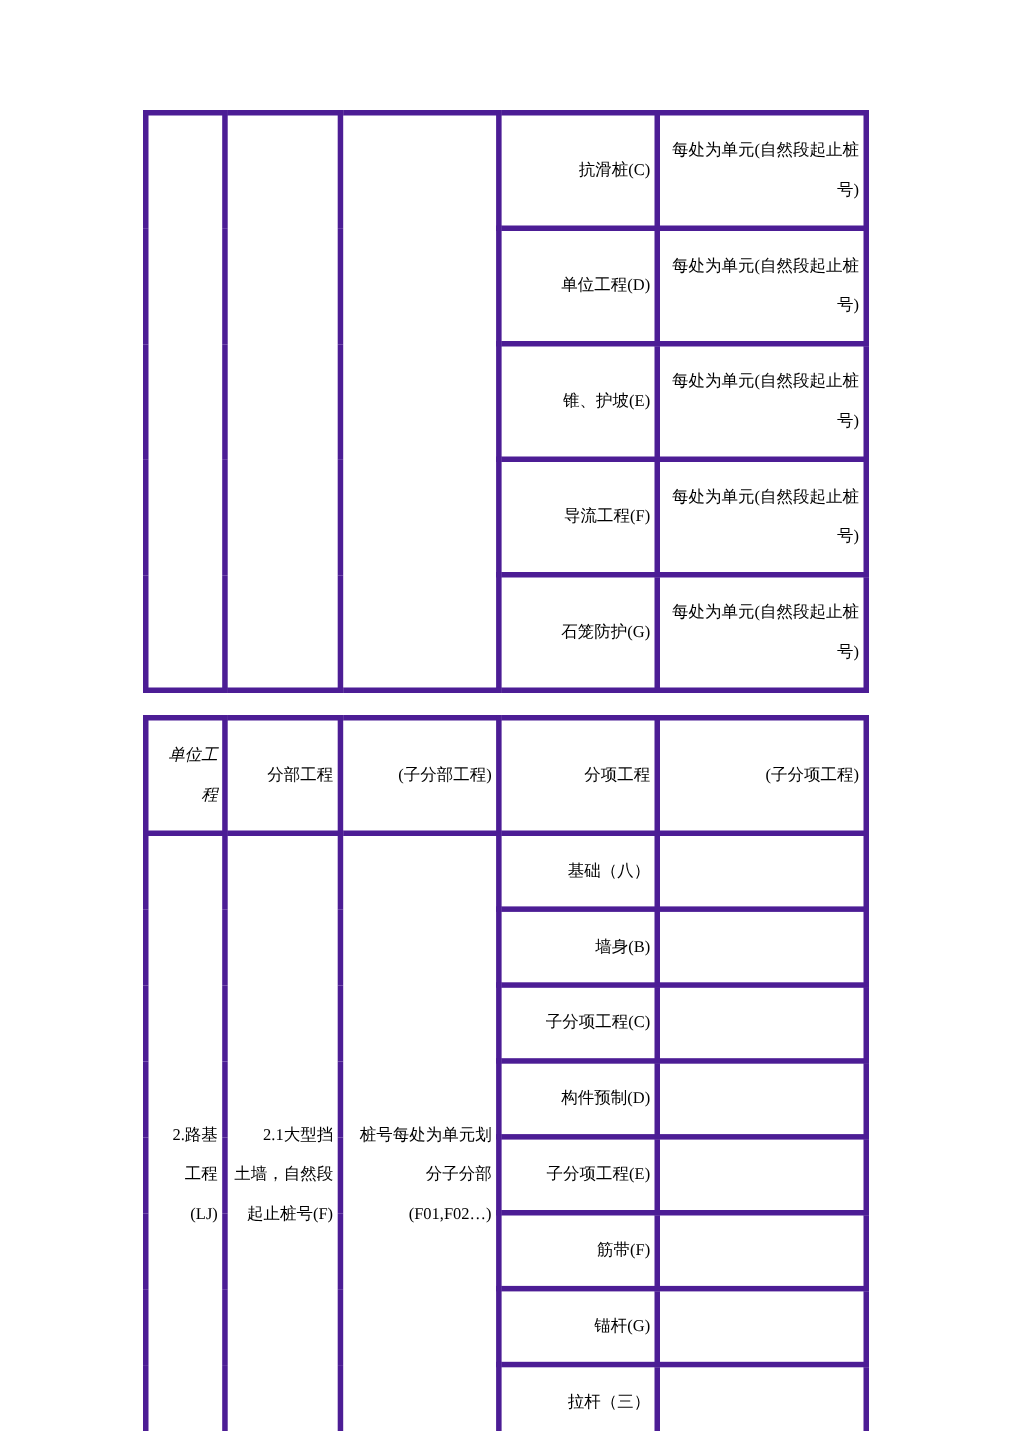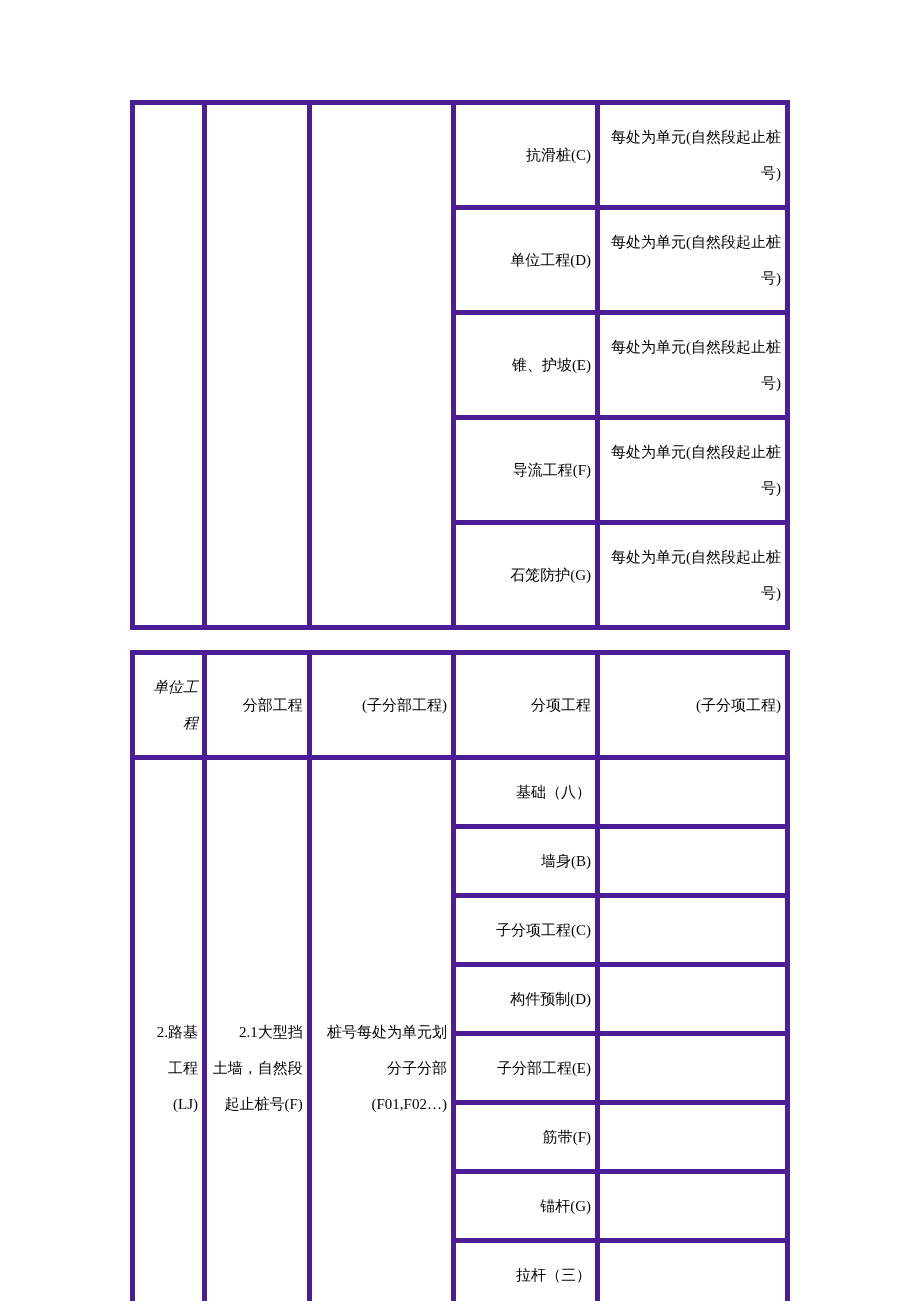"子分部工程(E)" td { text: 部 -> 项 }
